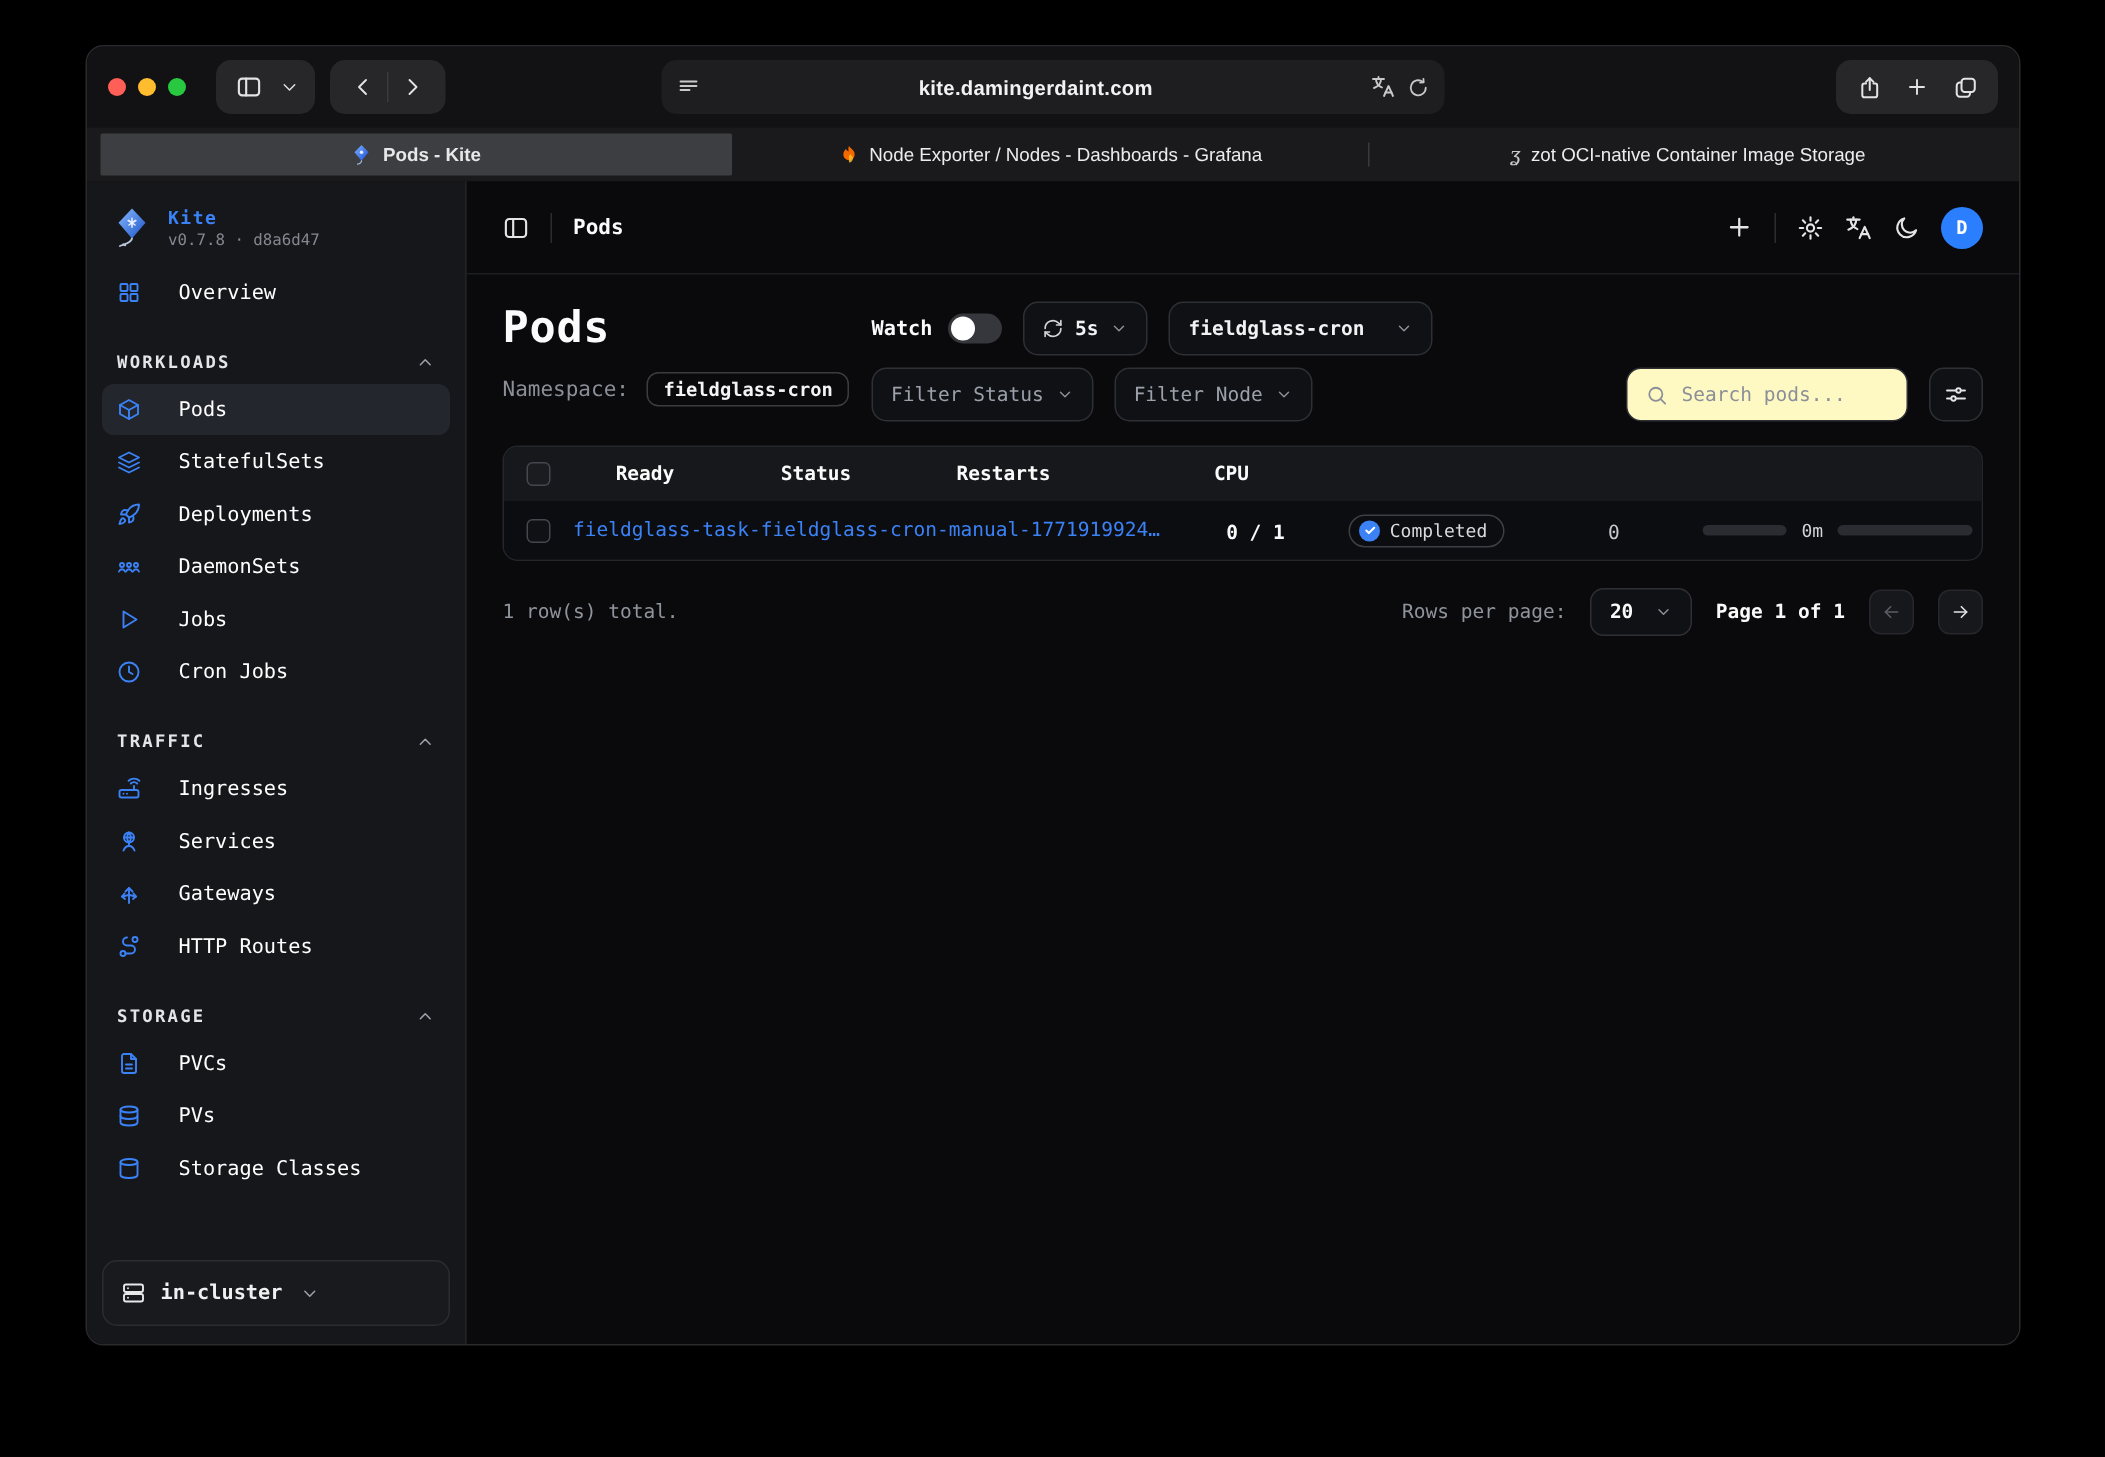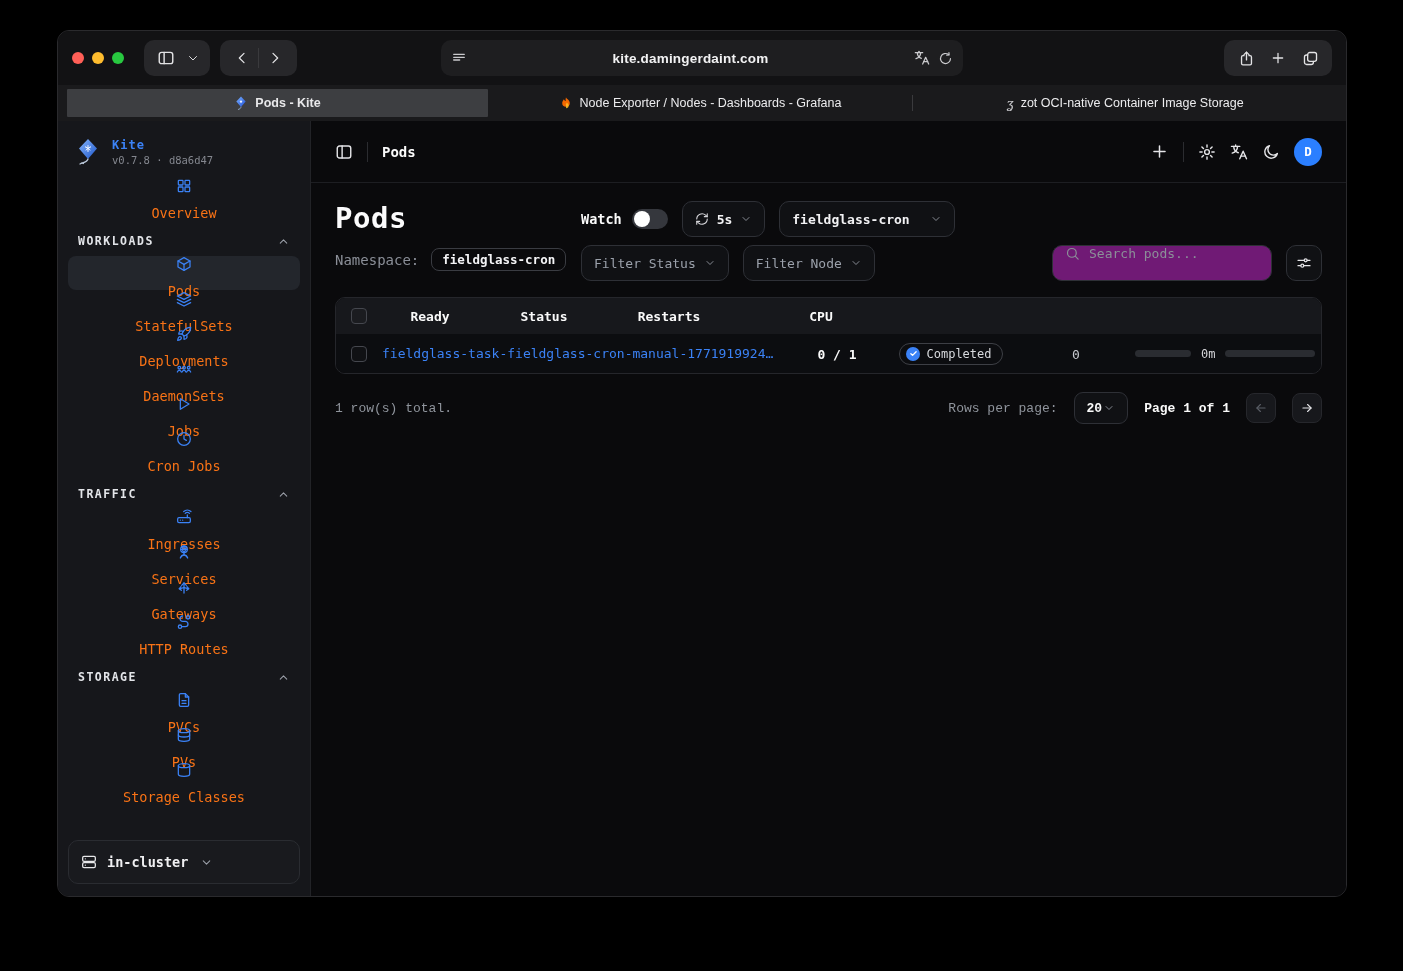"Overview" .sb-item { color: #f97316 -> #ffffff; flex-direction: column -> none; gap: 11px -> 25px }
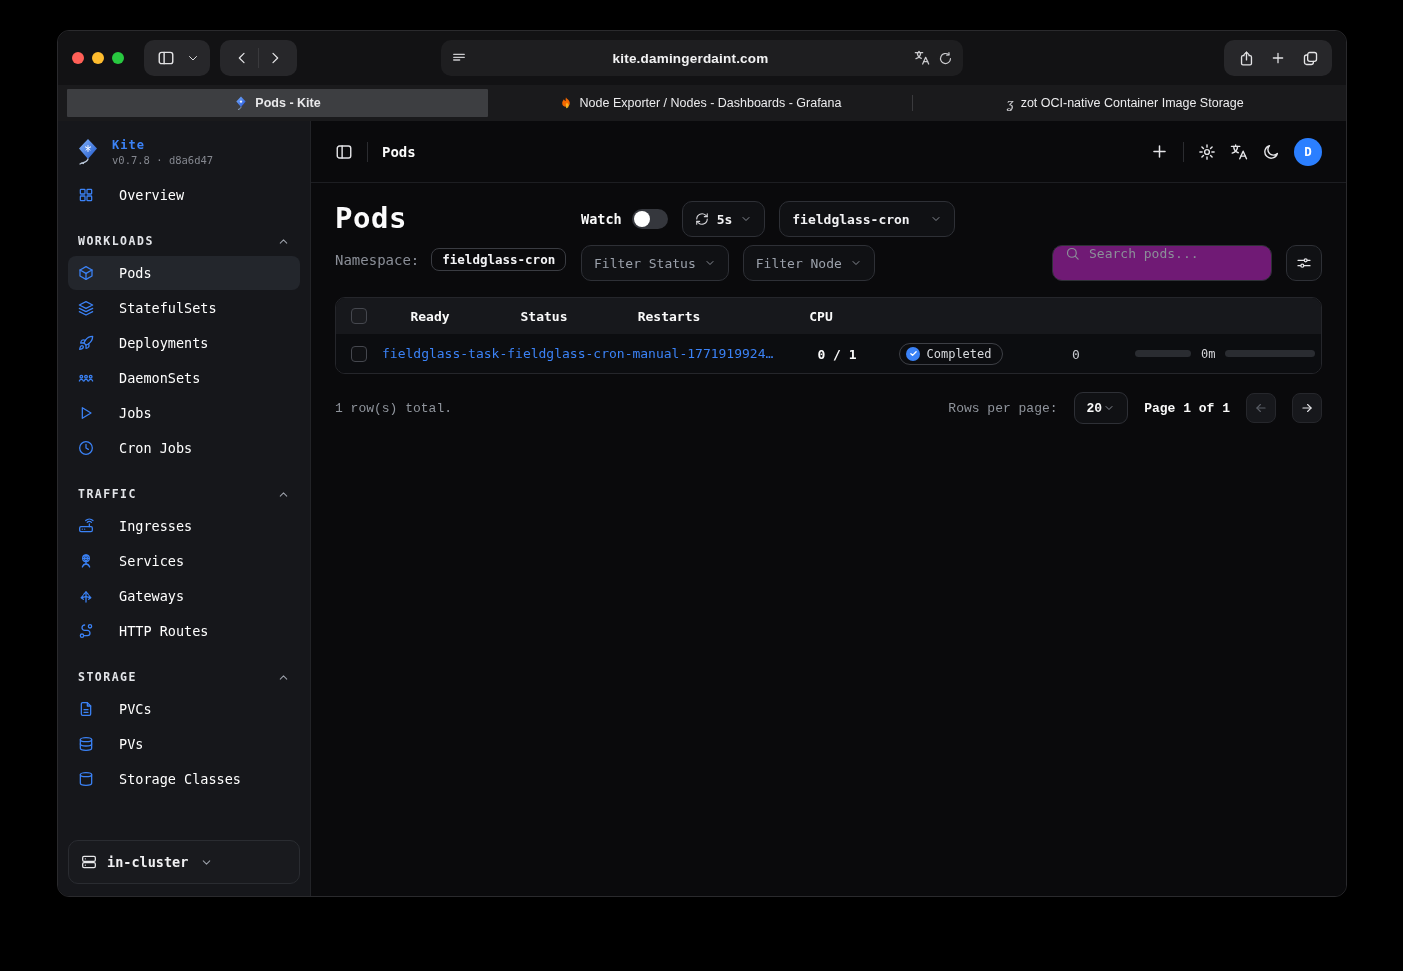"Search pods..." .search-pods { align-items: none -> center; background: #701a75 -> #fef9c3; width: 220px -> 188px }
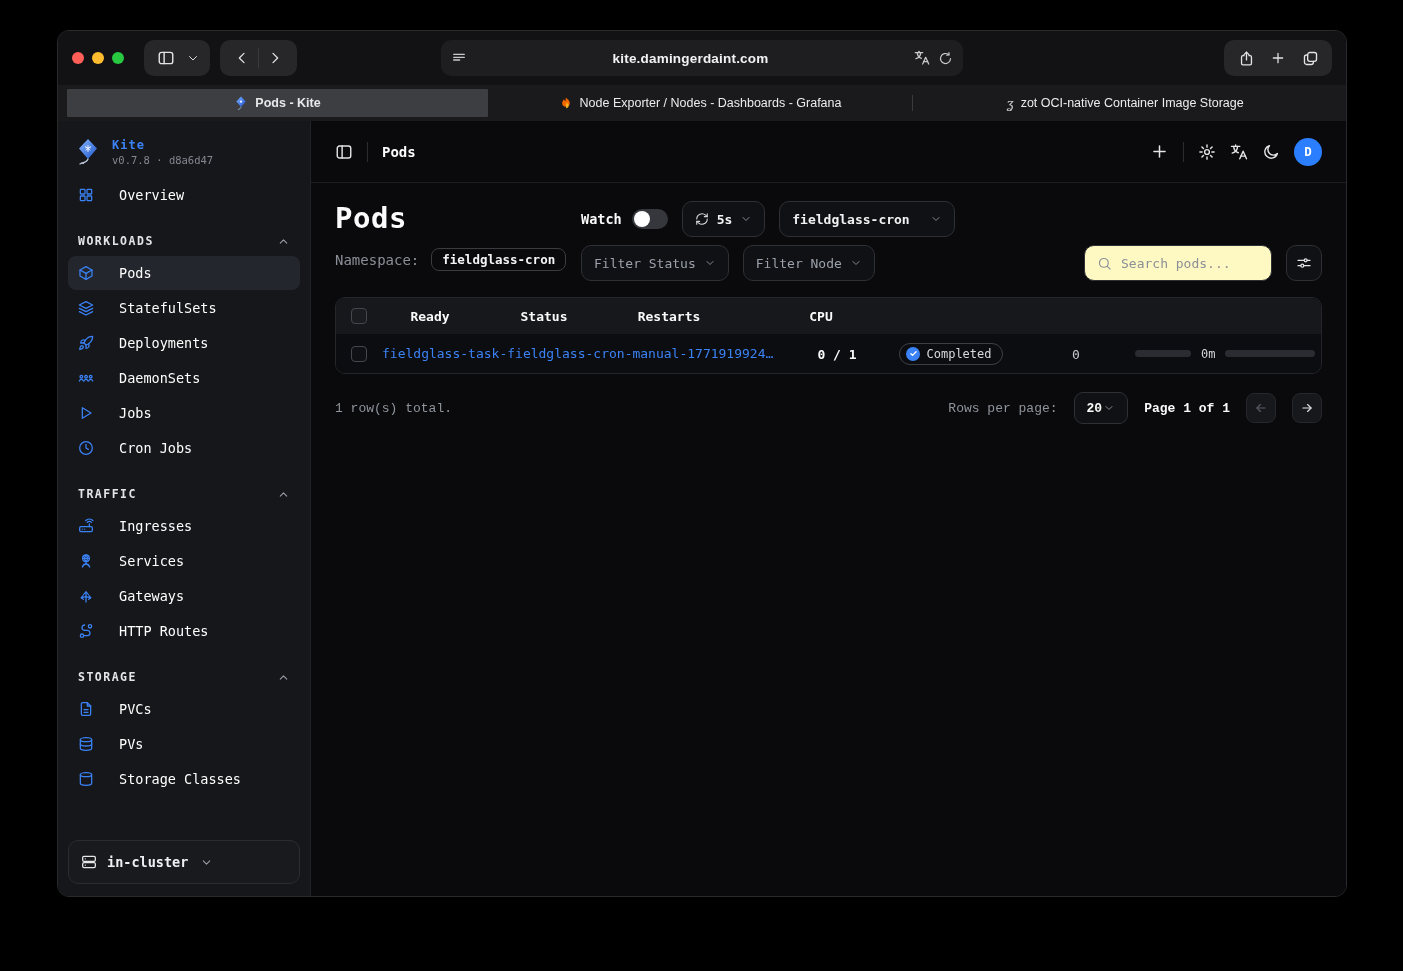"1 row(s) total." .table-footer { font-family: Liberation Mono, monospace -> none }
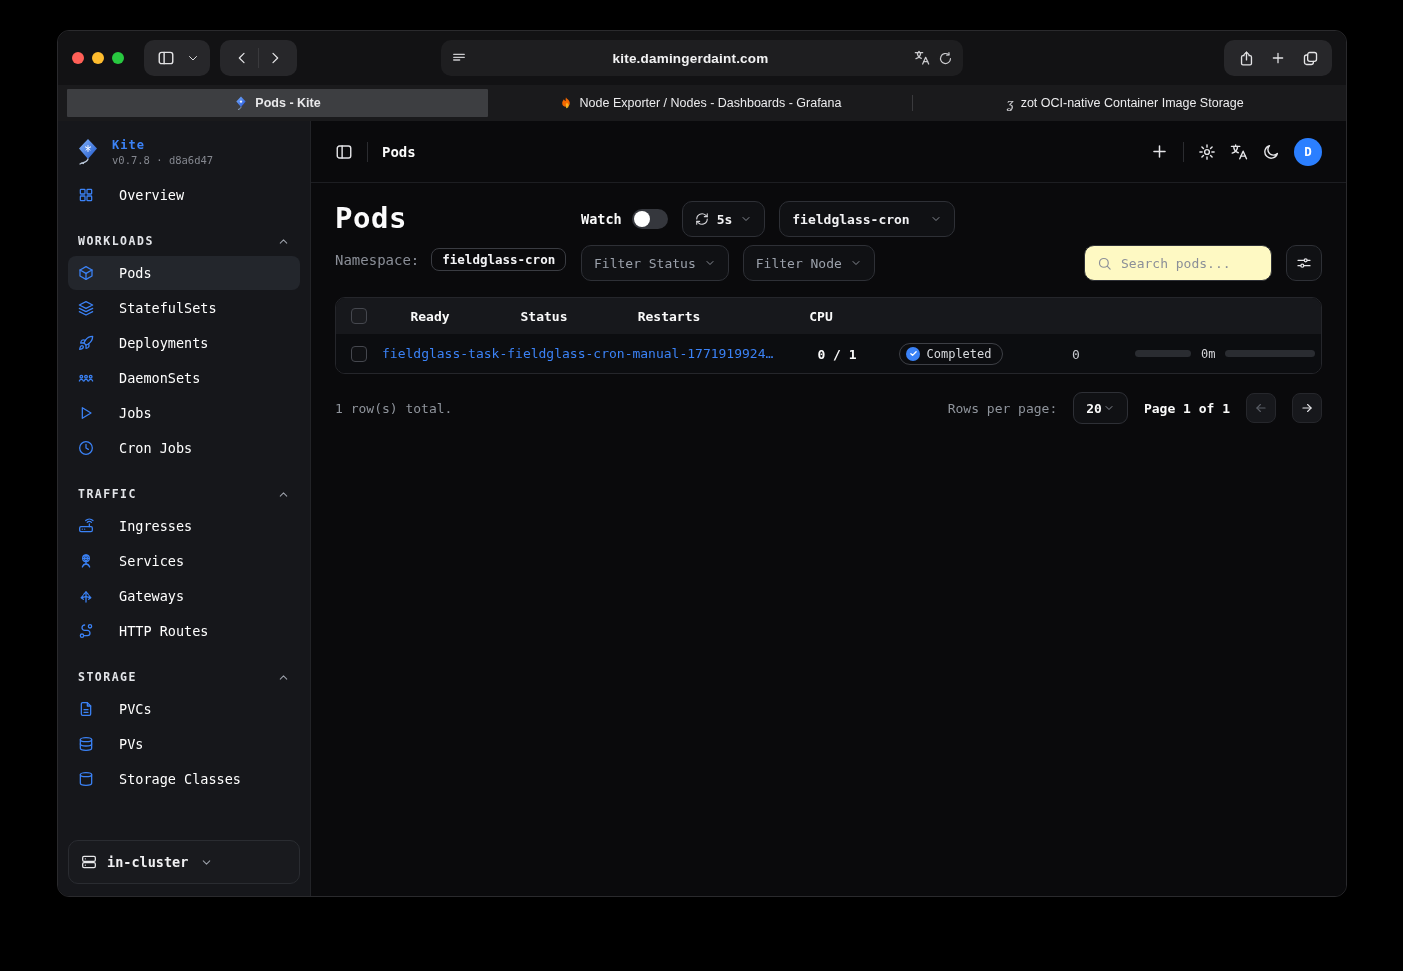"20" .rpp-sel { gap: 1px -> 14px }
